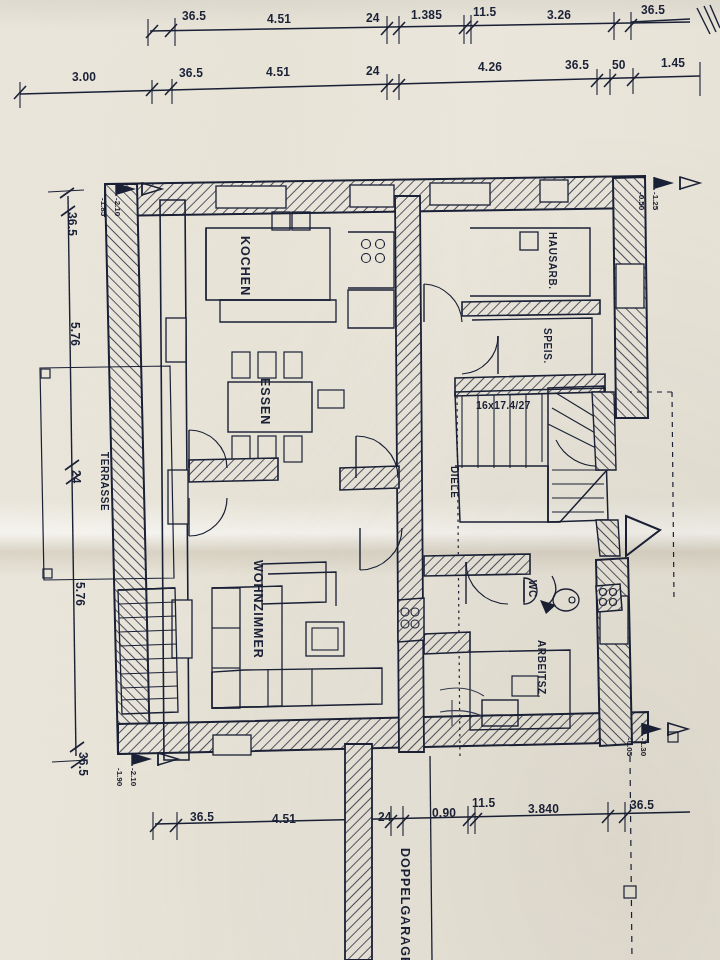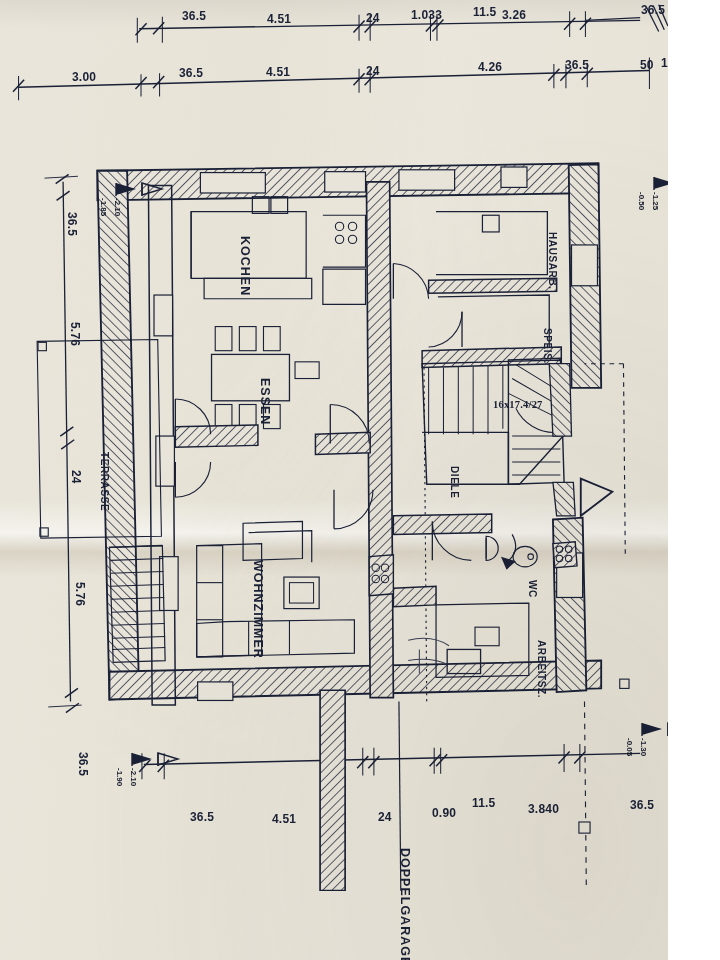"36.5" #sheet { width: 668px -> 720px }
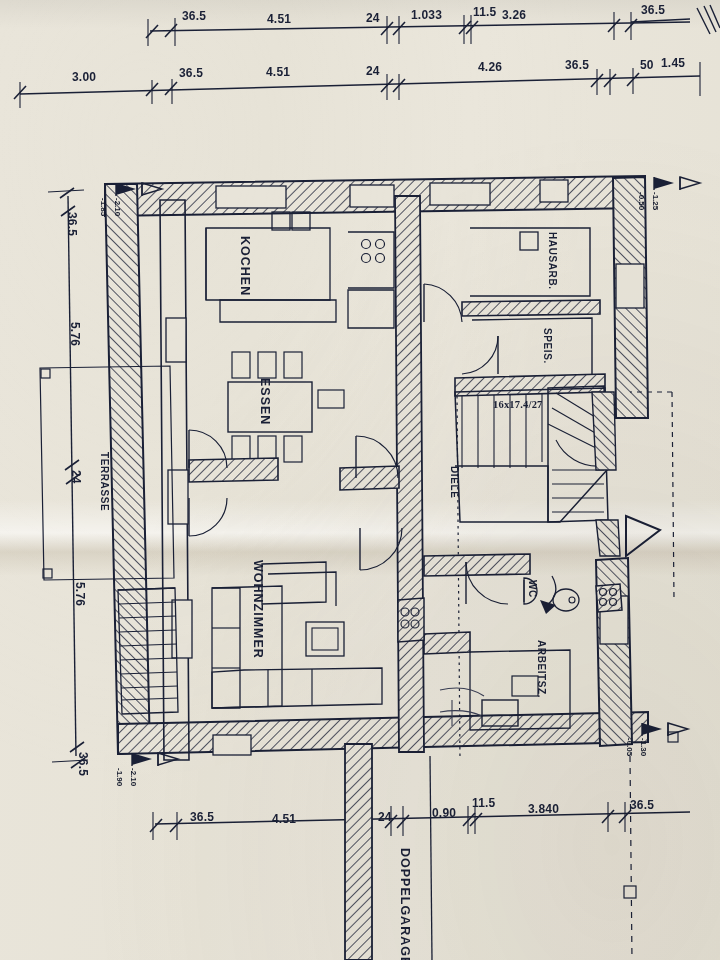"1.033" div.txt { text: 1.033 -> 1.385 }
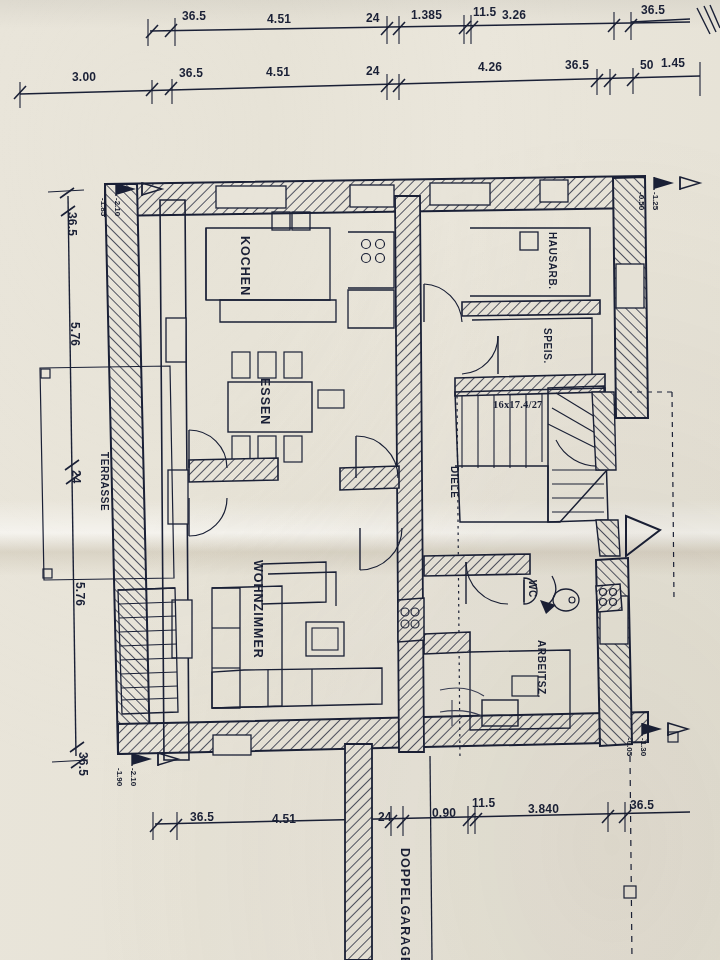"3.26" div.txt { left: 502px -> 547px }
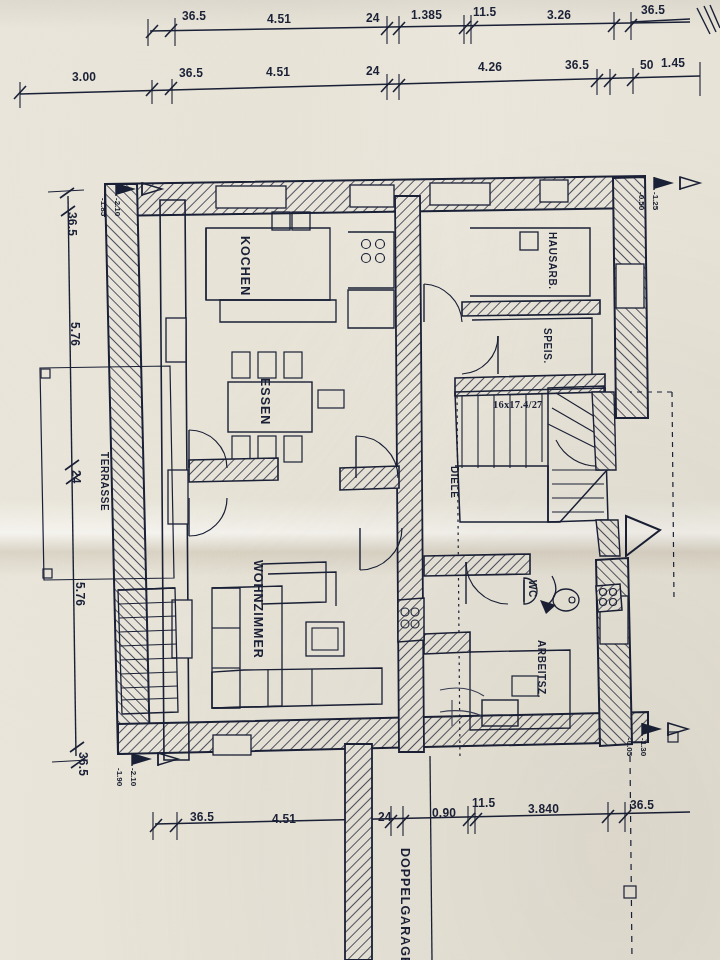"50" div.txt { margin-left: 28px -> none }
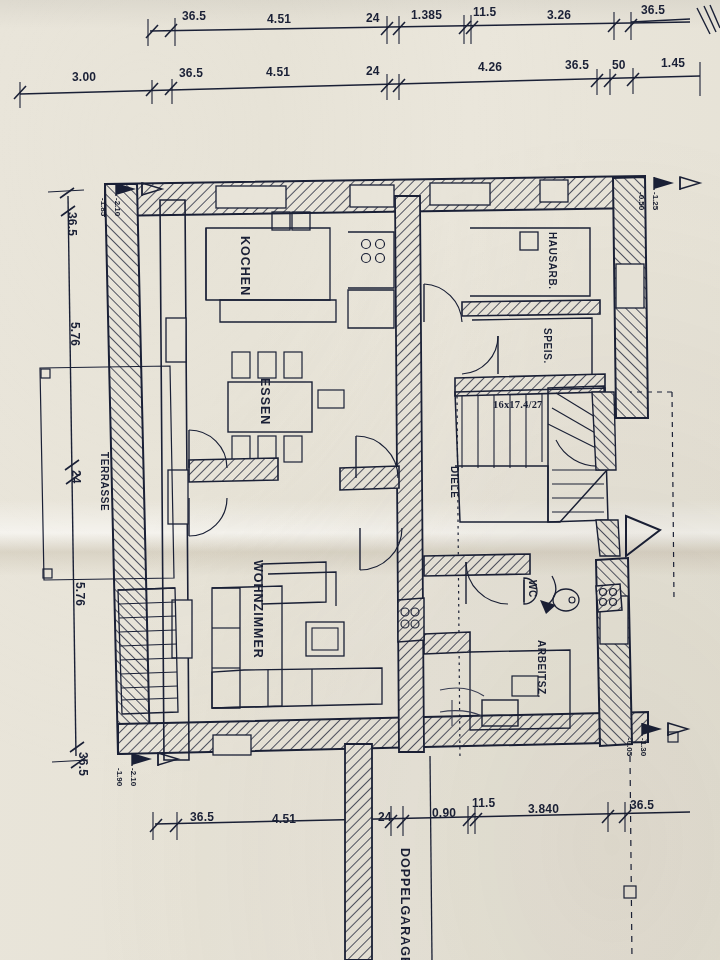"16x17.4/27" div.txt { font-family: Liberation Serif, serif -> none; left: 493px -> 476px }
